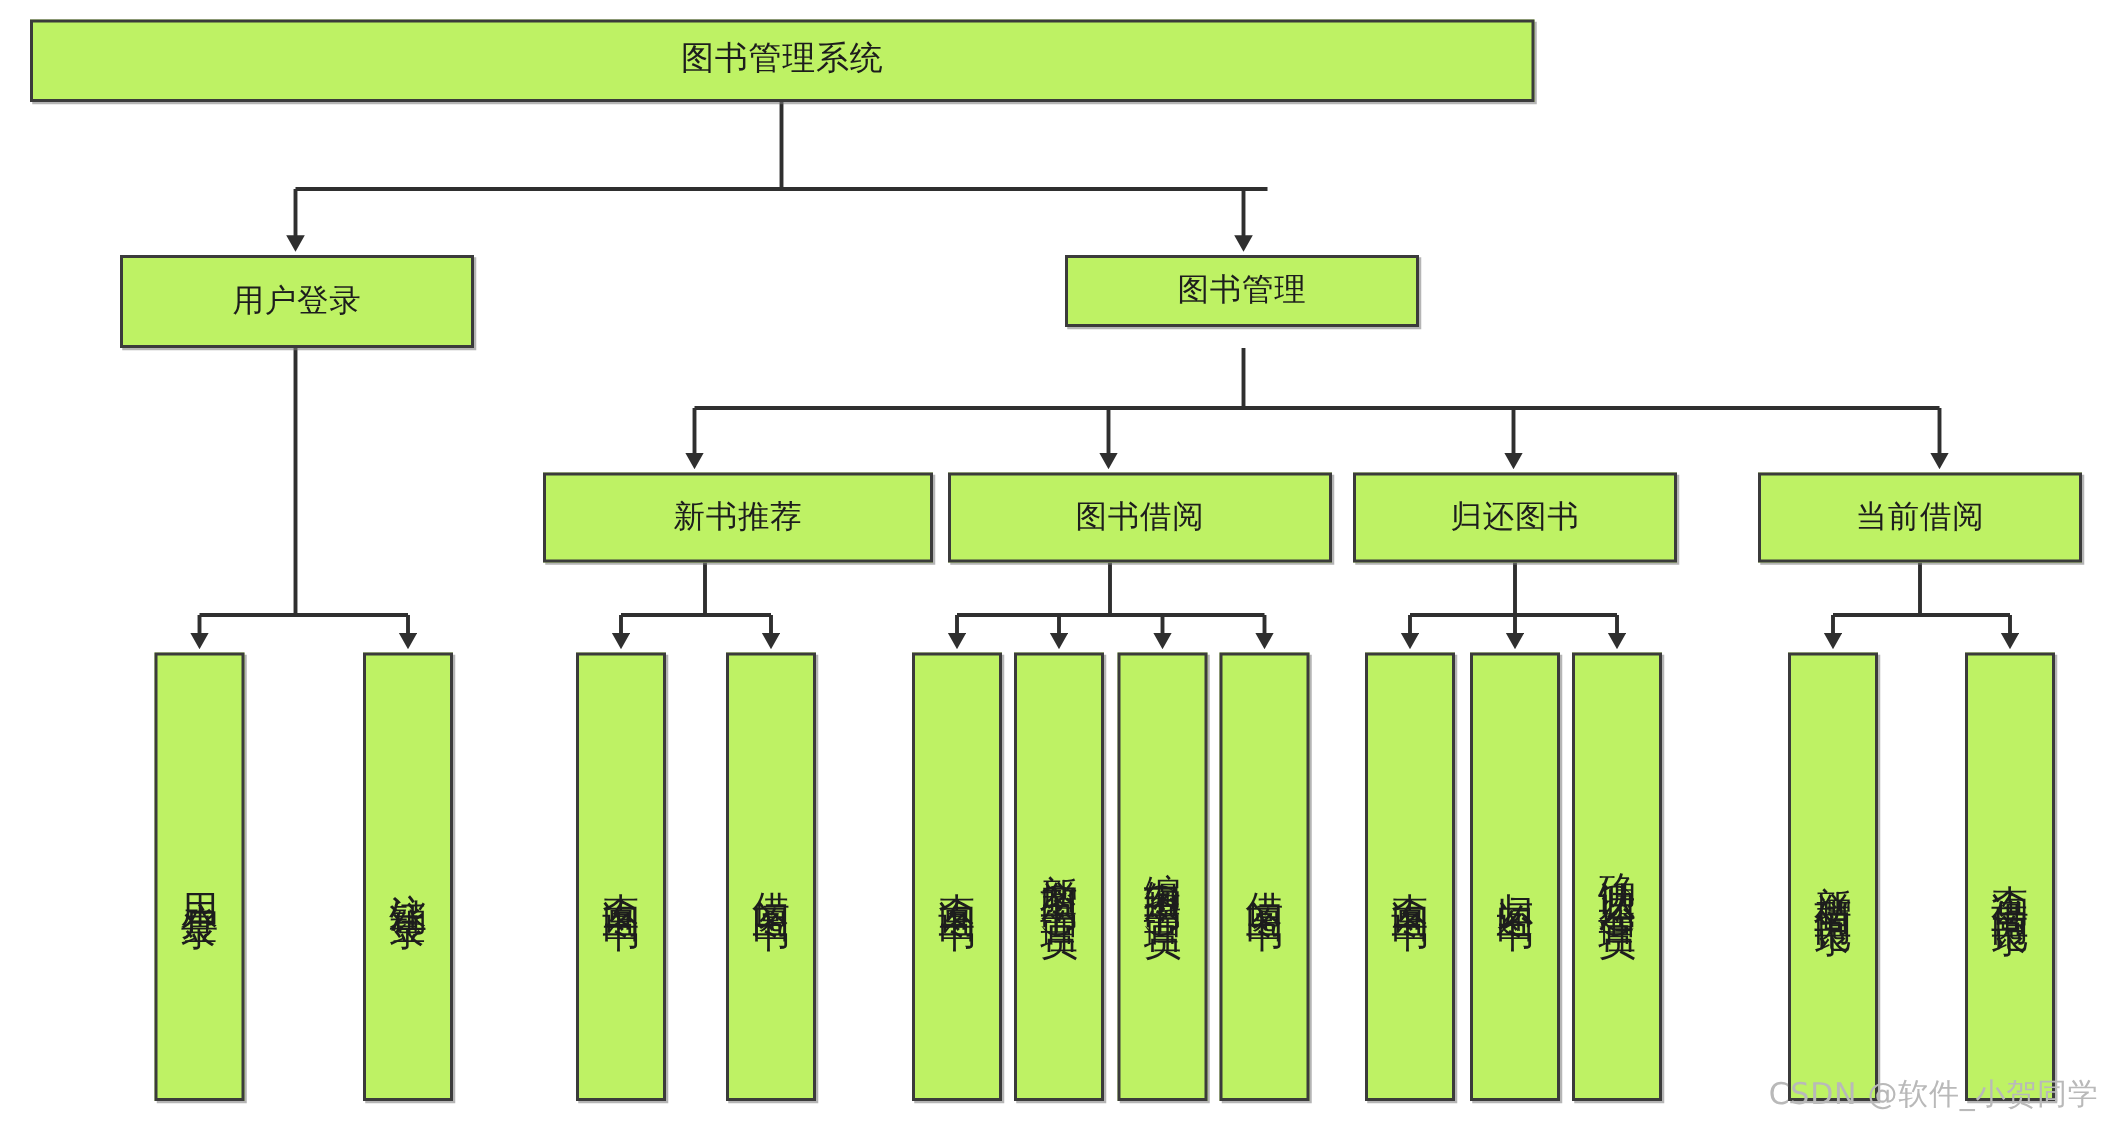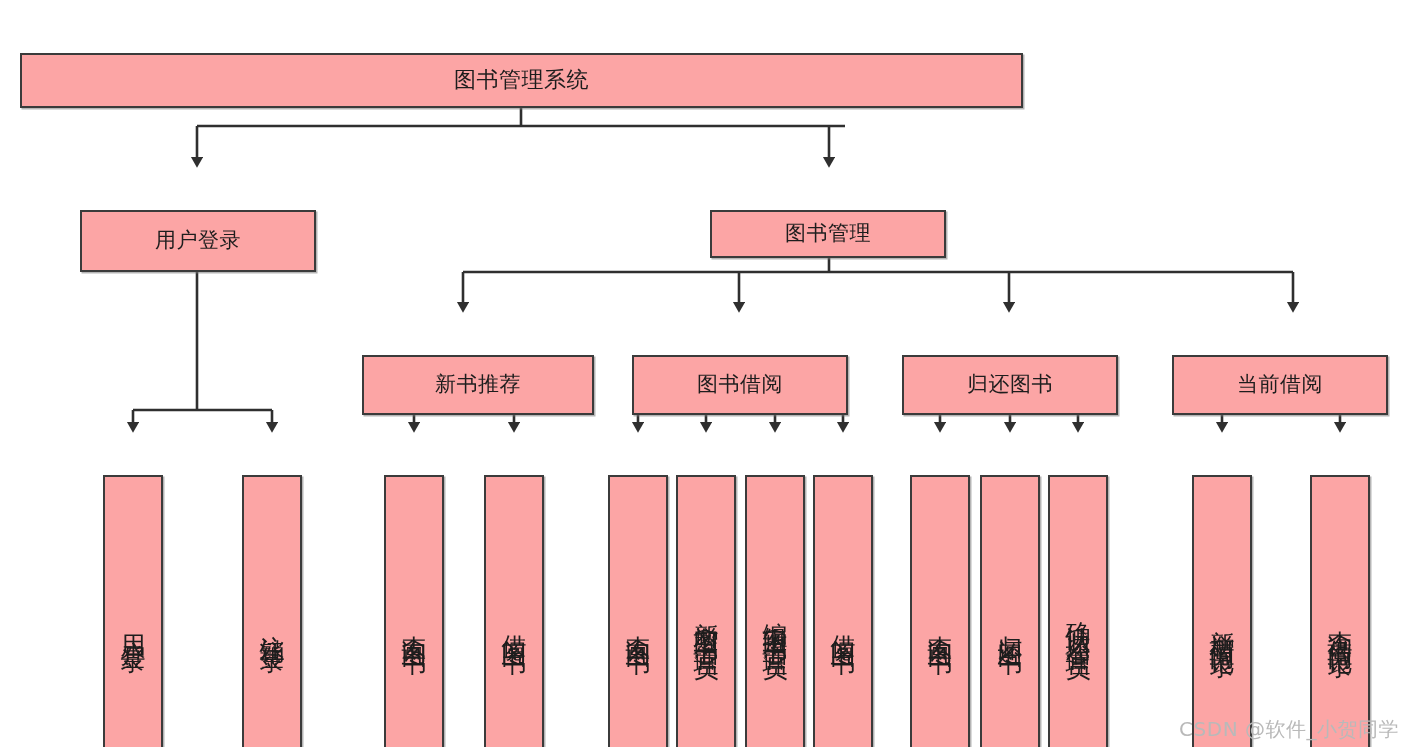"图书管理系统" .node { background: #fca5a5 -> #bef264; margin-top: 40px -> none }
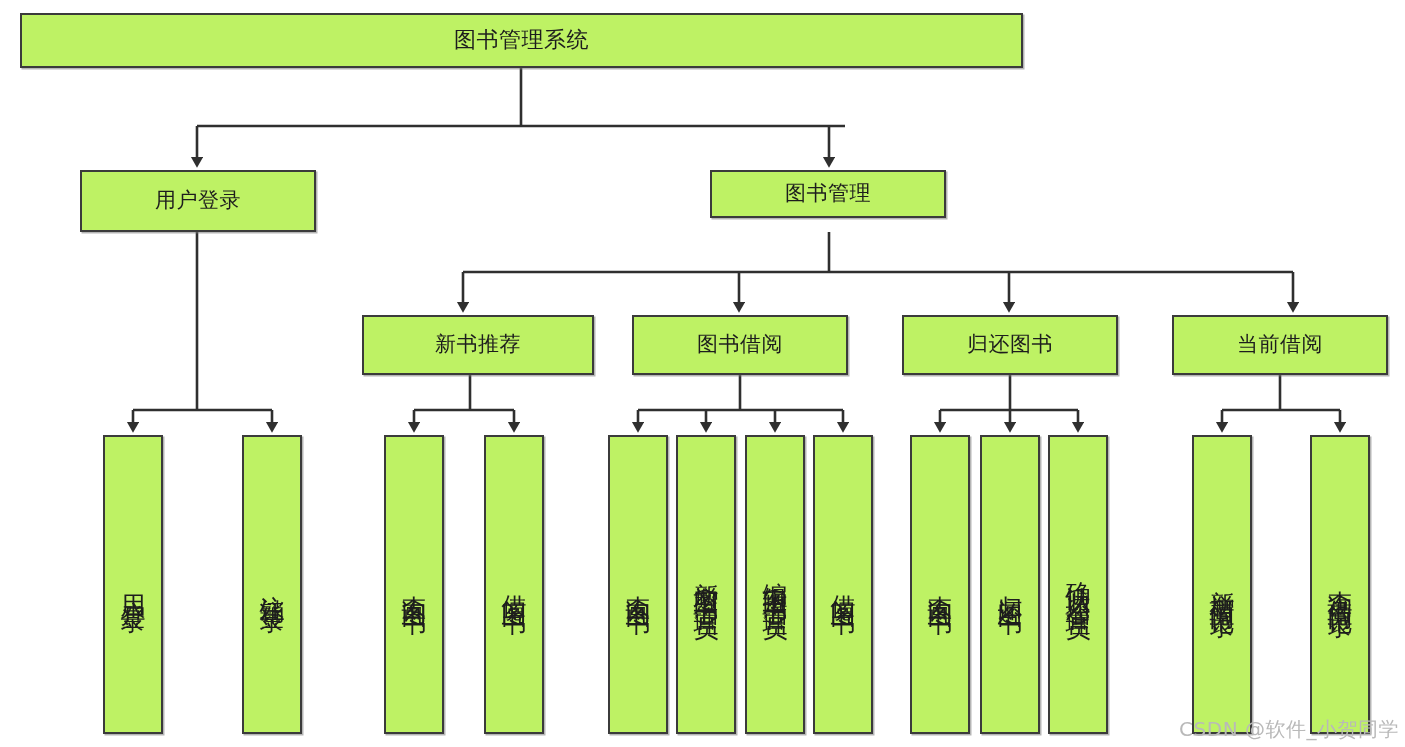"新书推荐" div.node { width: 232px -> 260px }
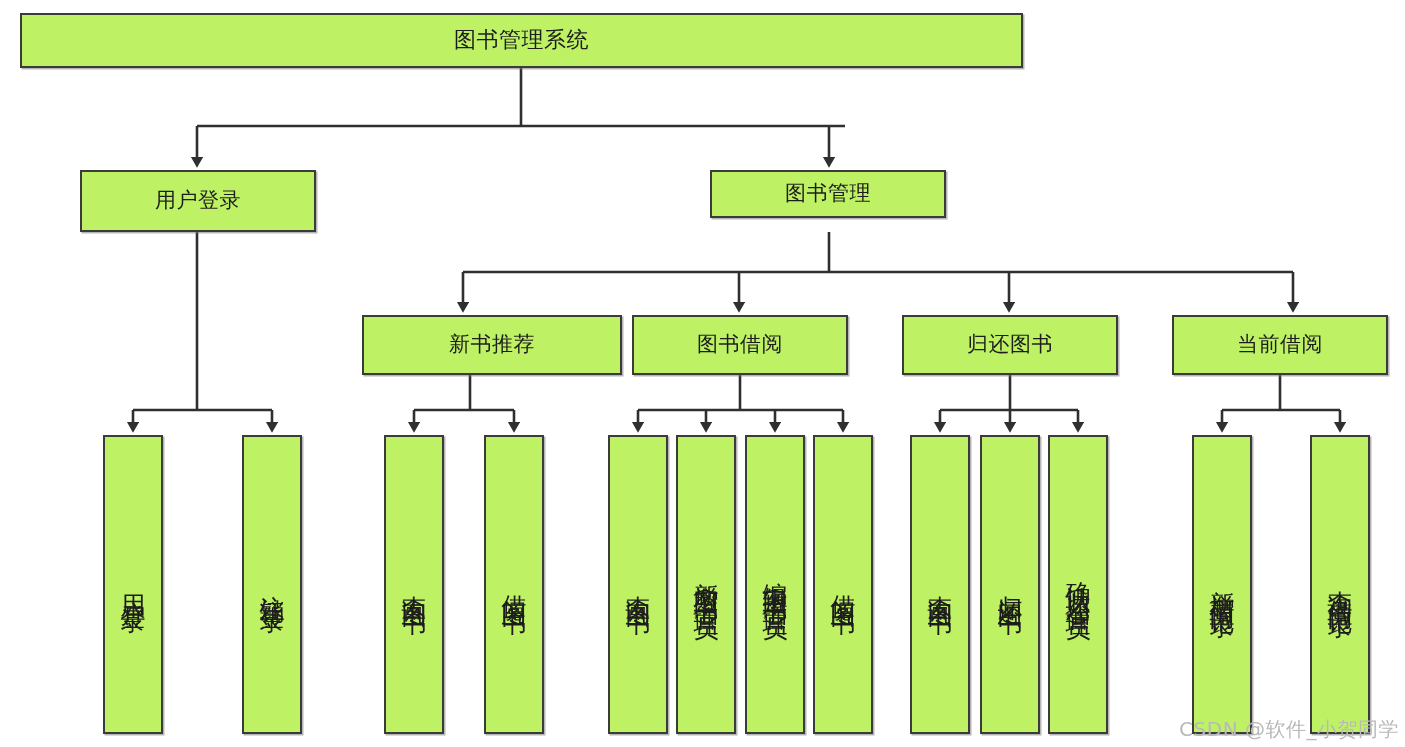"图书借阅" div.node { width: 216px -> 256px }
